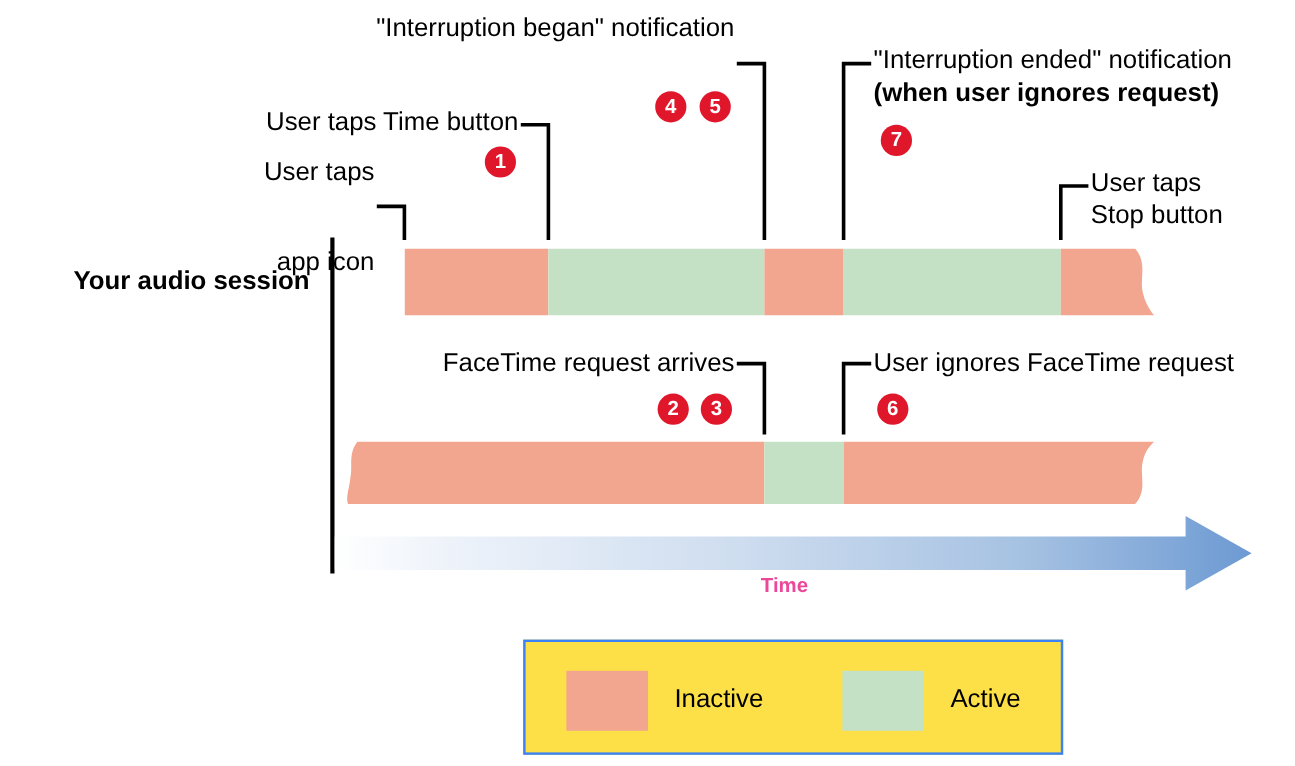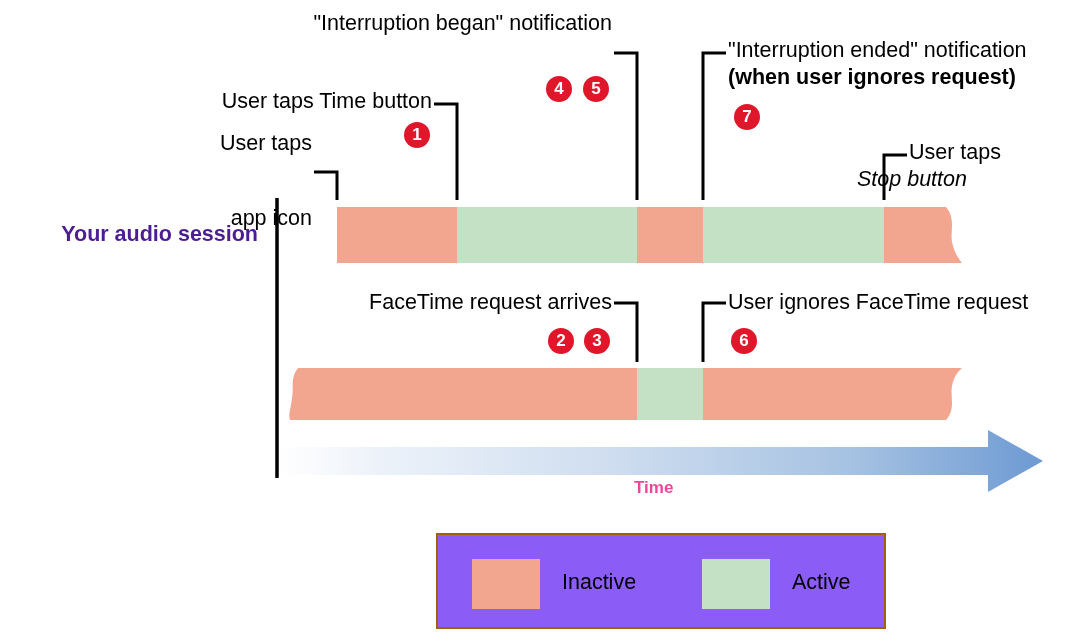"Stop button" div.anno-text { font-style: italic -> none; left: 857px -> 909px }
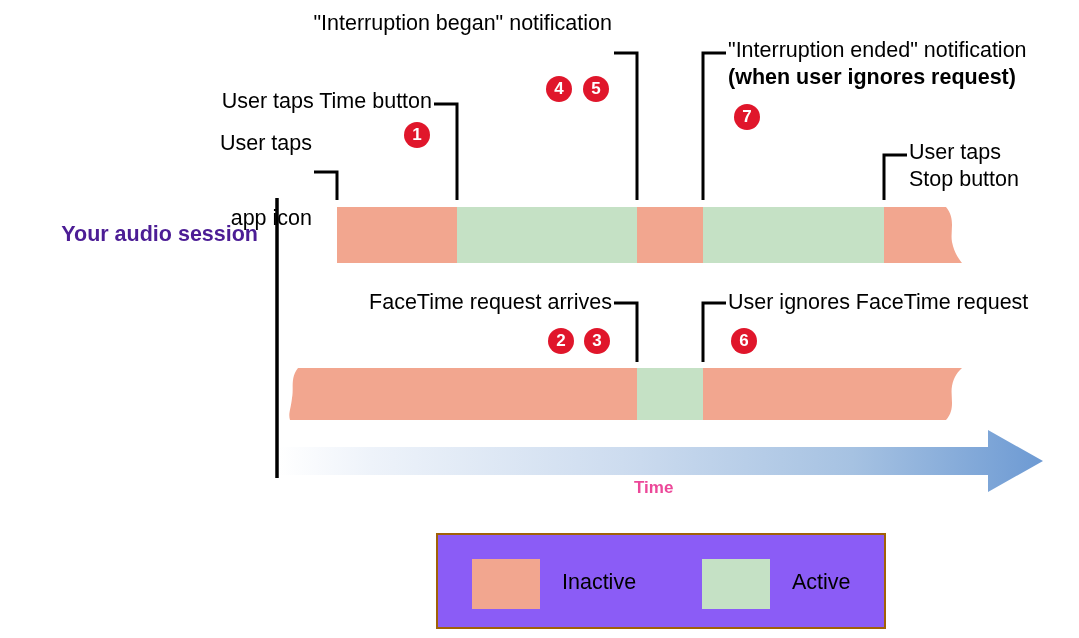"Your audio session" .row-label { color: #4c1d95 -> #000000 }
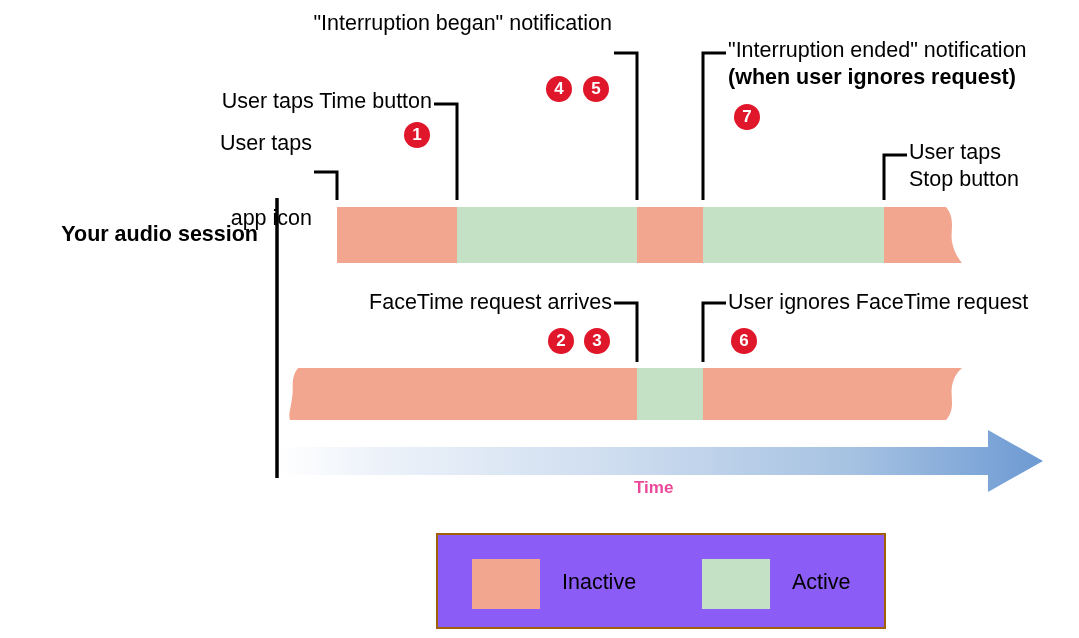"Inactive" .legend-box { background: #8b5cf6 -> #fde047; border: 2px solid #a16207 -> 2px solid #3b82f6 }
